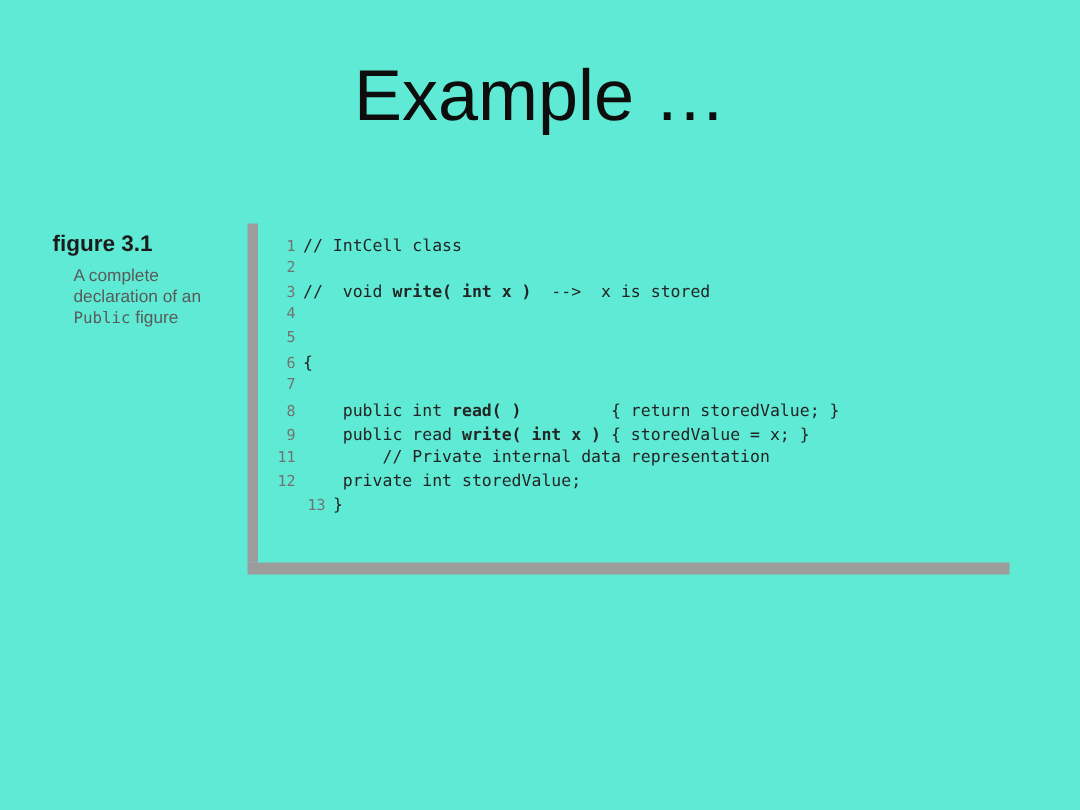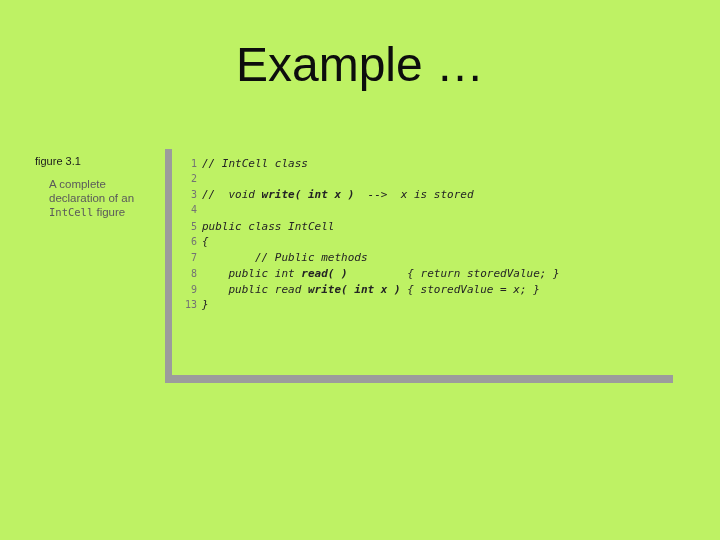"Example …" div.slide { background: #bef264 -> #5eead4 }
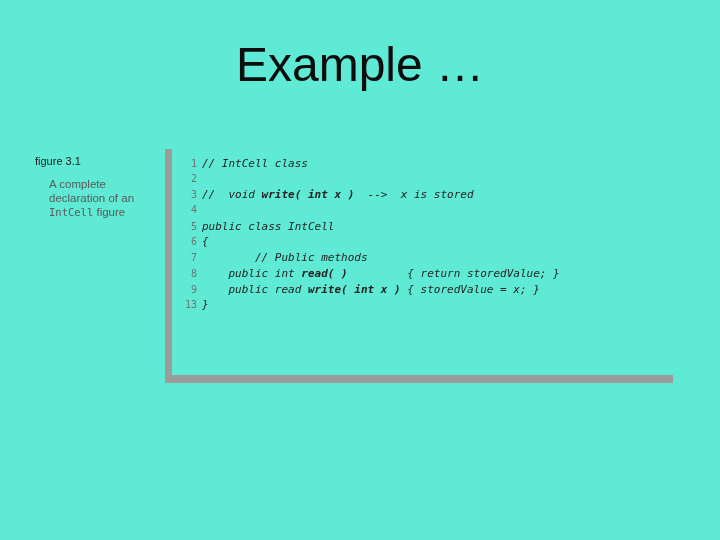"figure 3.1" .figure-label { font-size: 11px -> 15px; font-weight: normal -> bold }
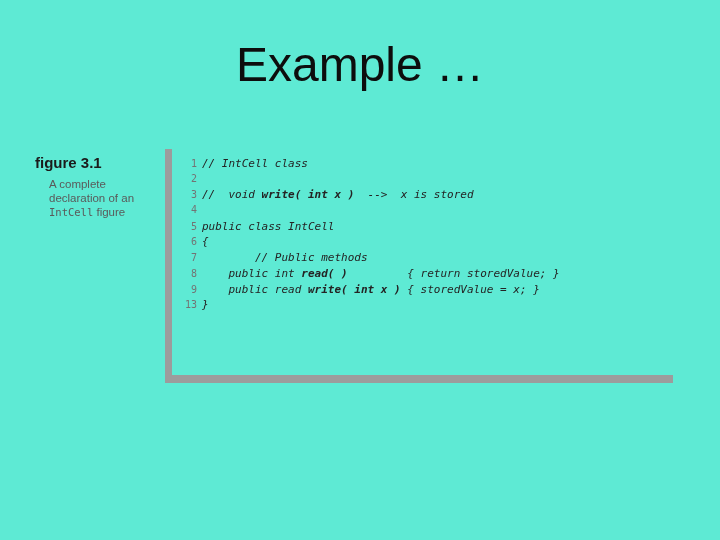"// IntCell class" .line-text { font-style: italic -> none }
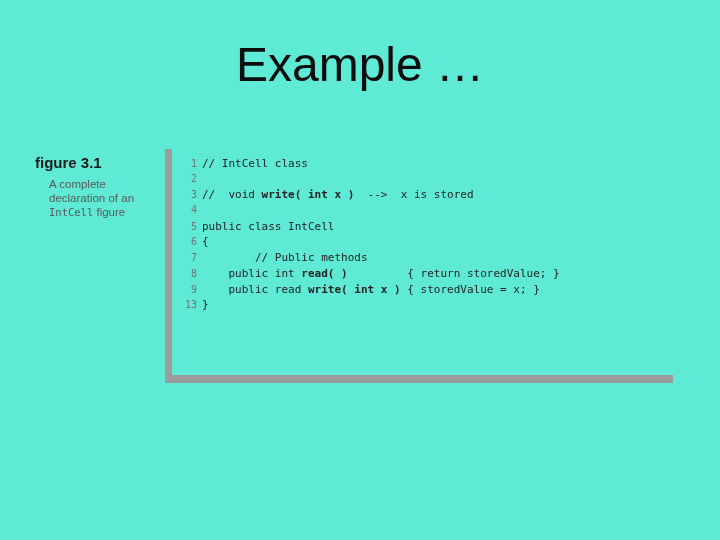"IntCell" span.mono { text: IntCell -> Public }
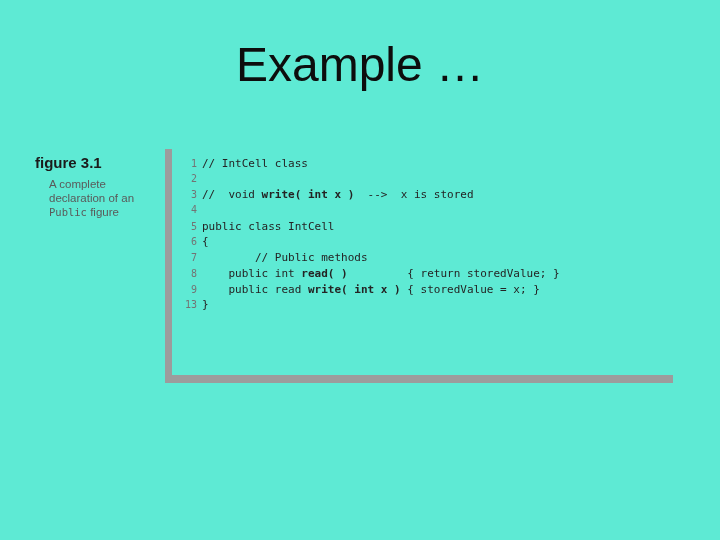"public class IntCell" span.line-text { html: <span><span>public class IntCell</span></span> -> none }
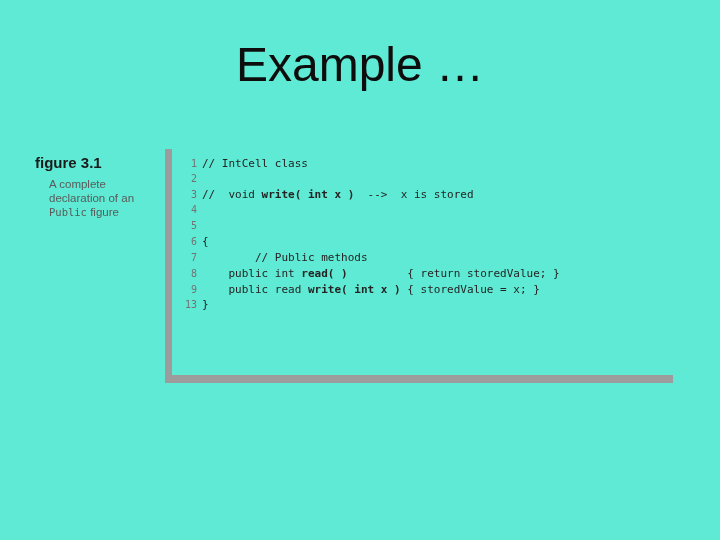"// Public methods" span.line-text { html: <span><span> // Public methods</span></span> -> none }
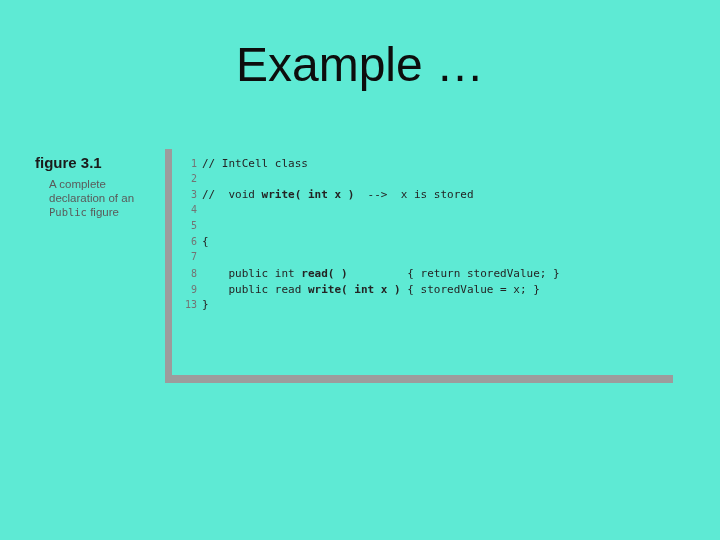"11" div.code-line { html: none -> <div> <span>11</span> <span><span> // Private internal data representation</span></span> </div> }
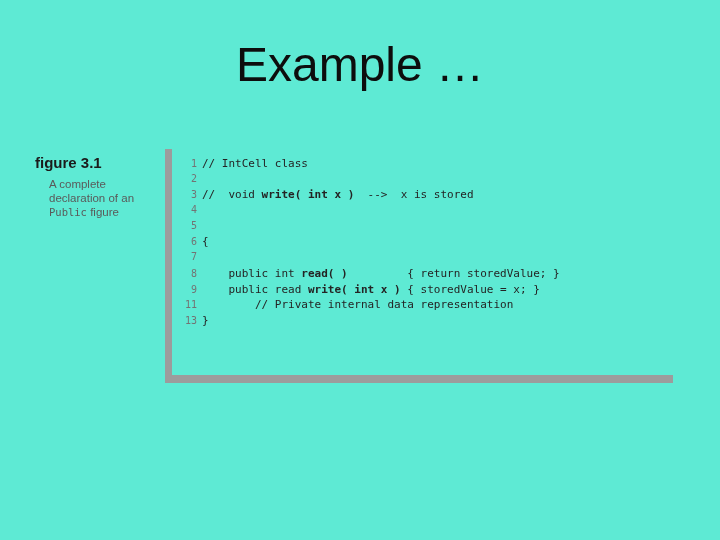"12" div.code-line { html: none -> <div> <span>12</span> <span><span> private int storedValue;</span></span> </div> }
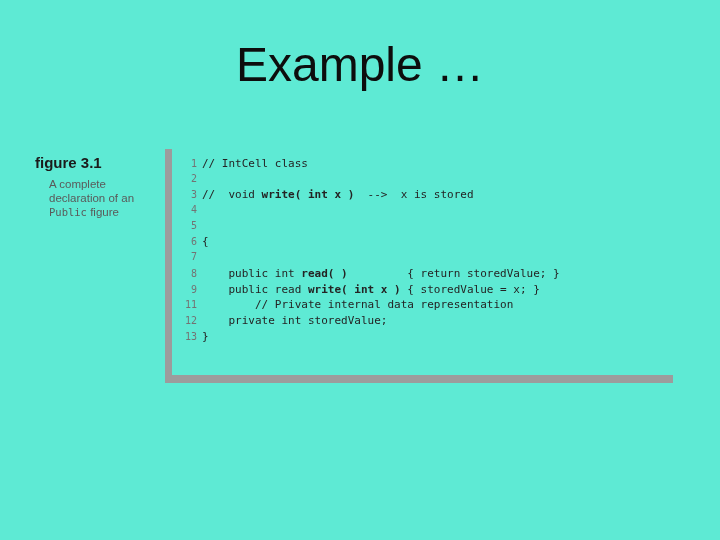"13" span.line-num { margin-left: none -> 20px }
